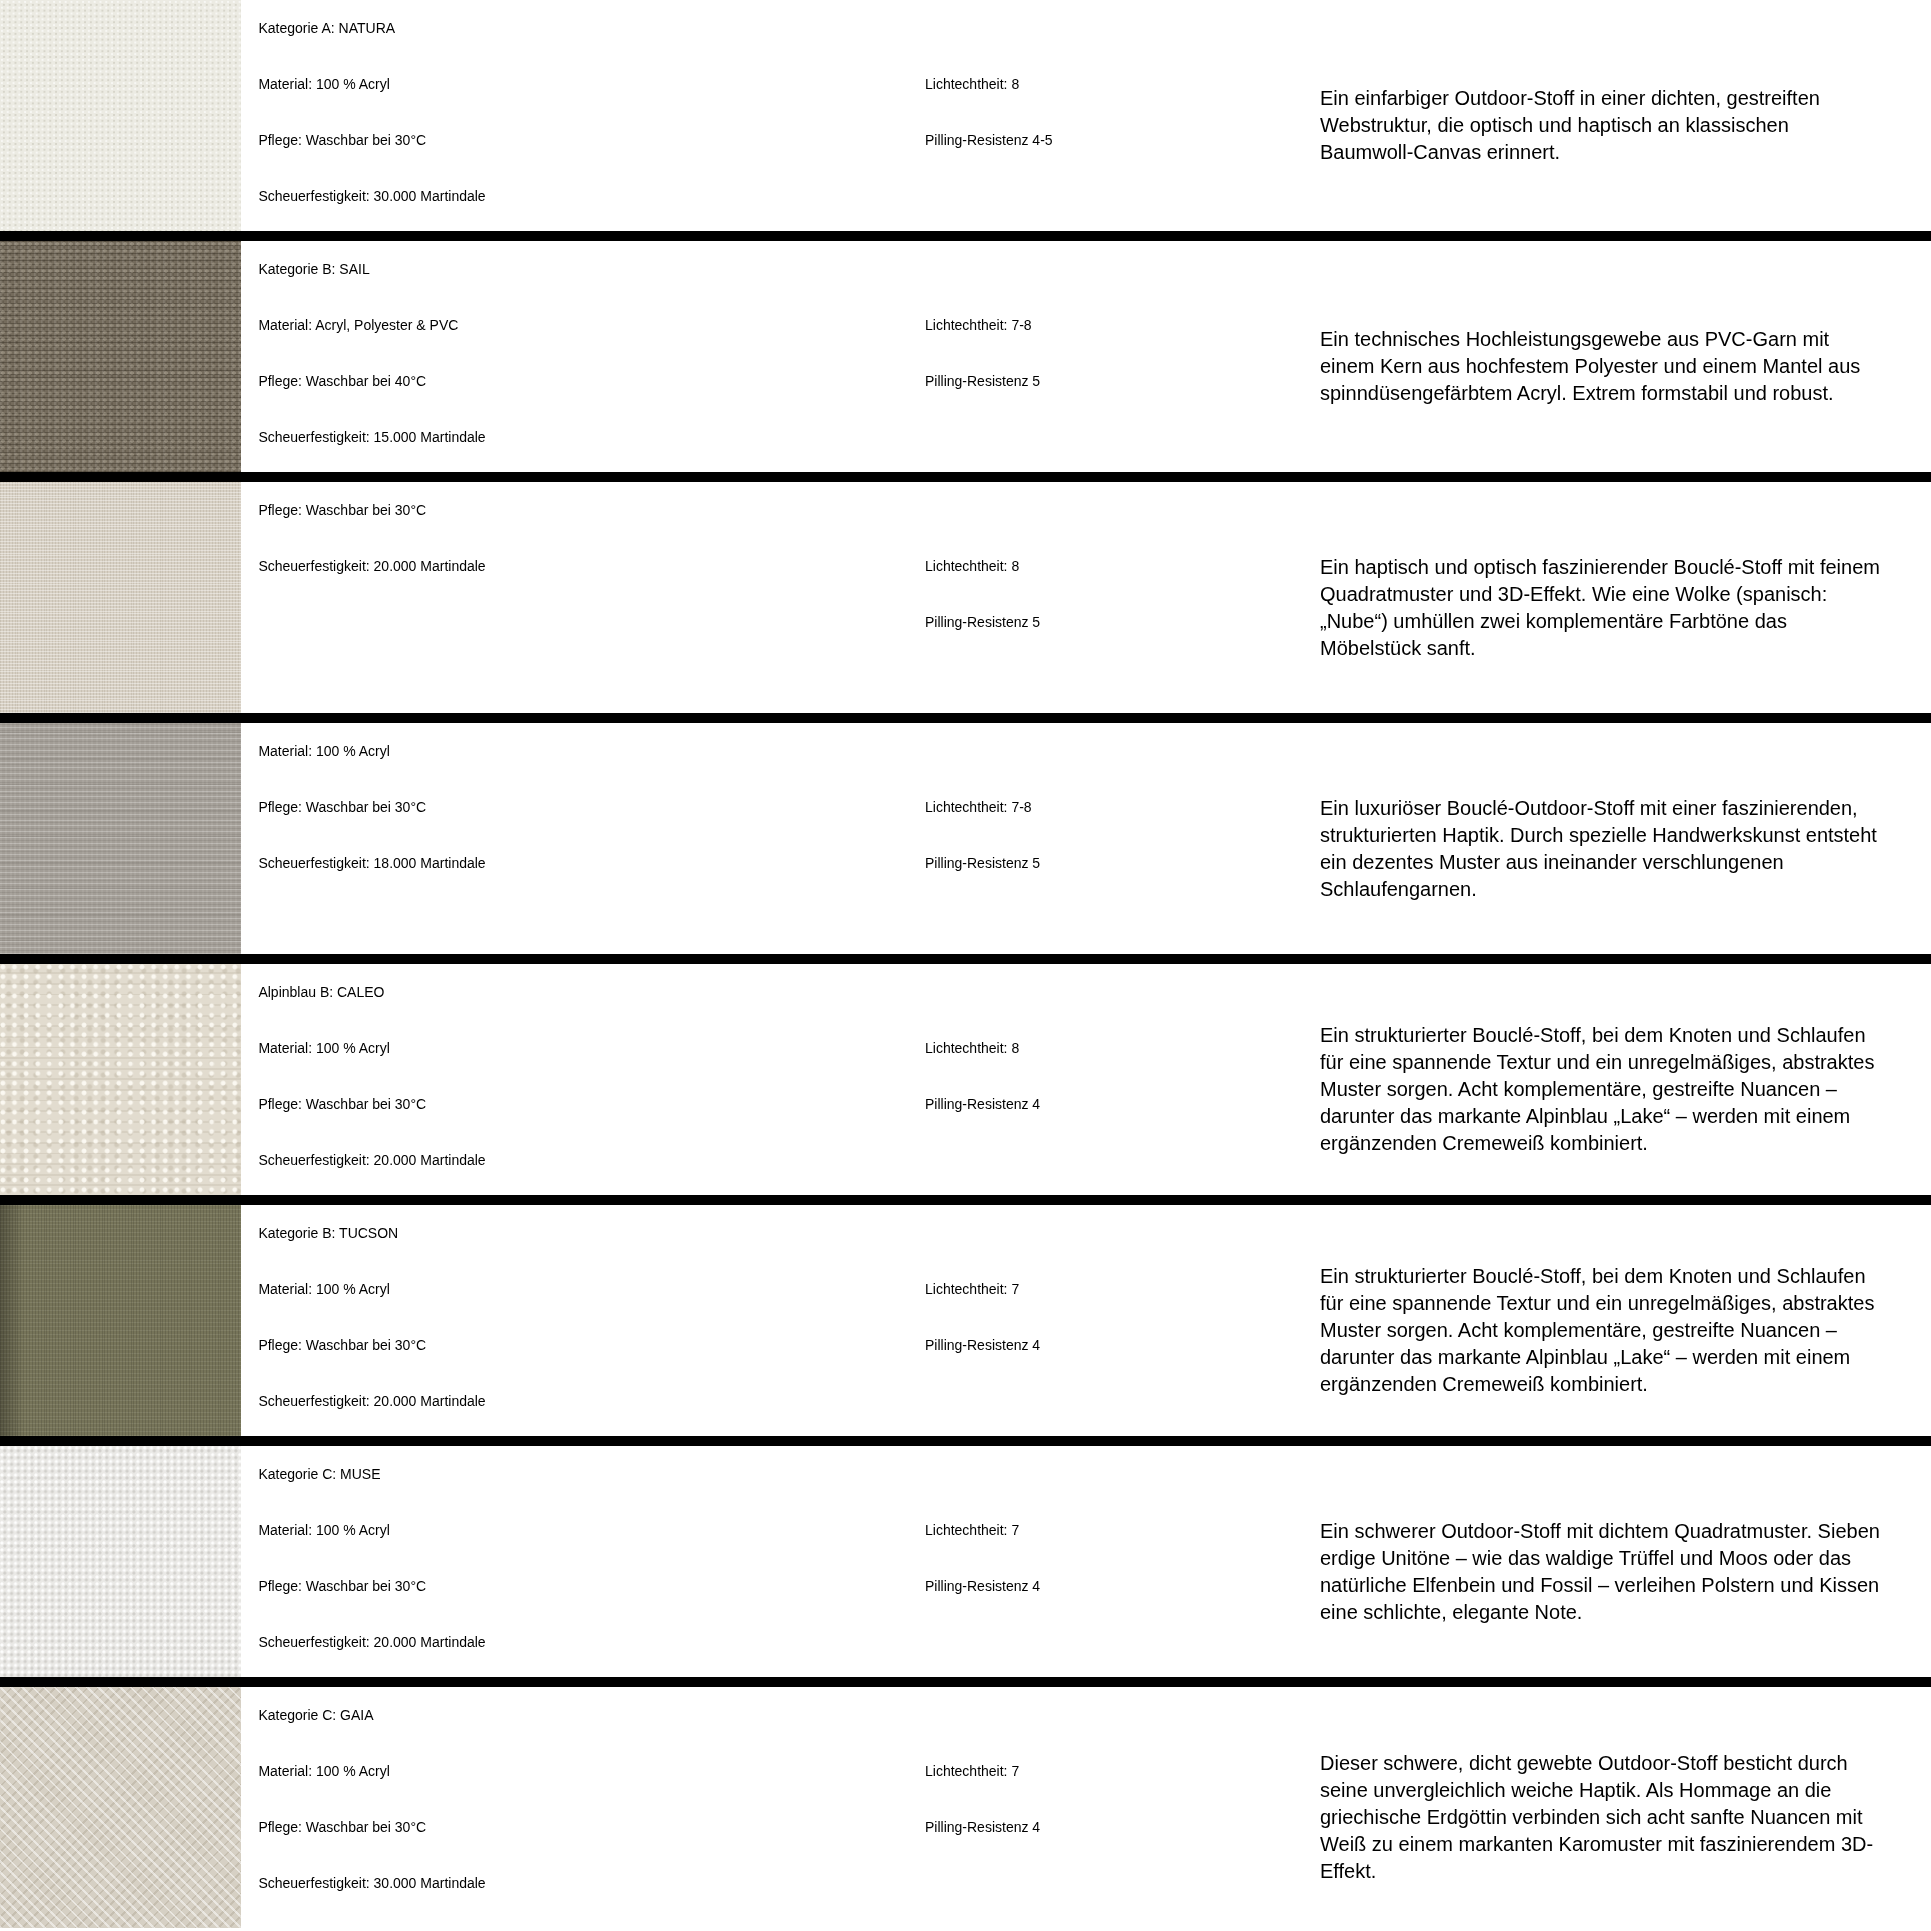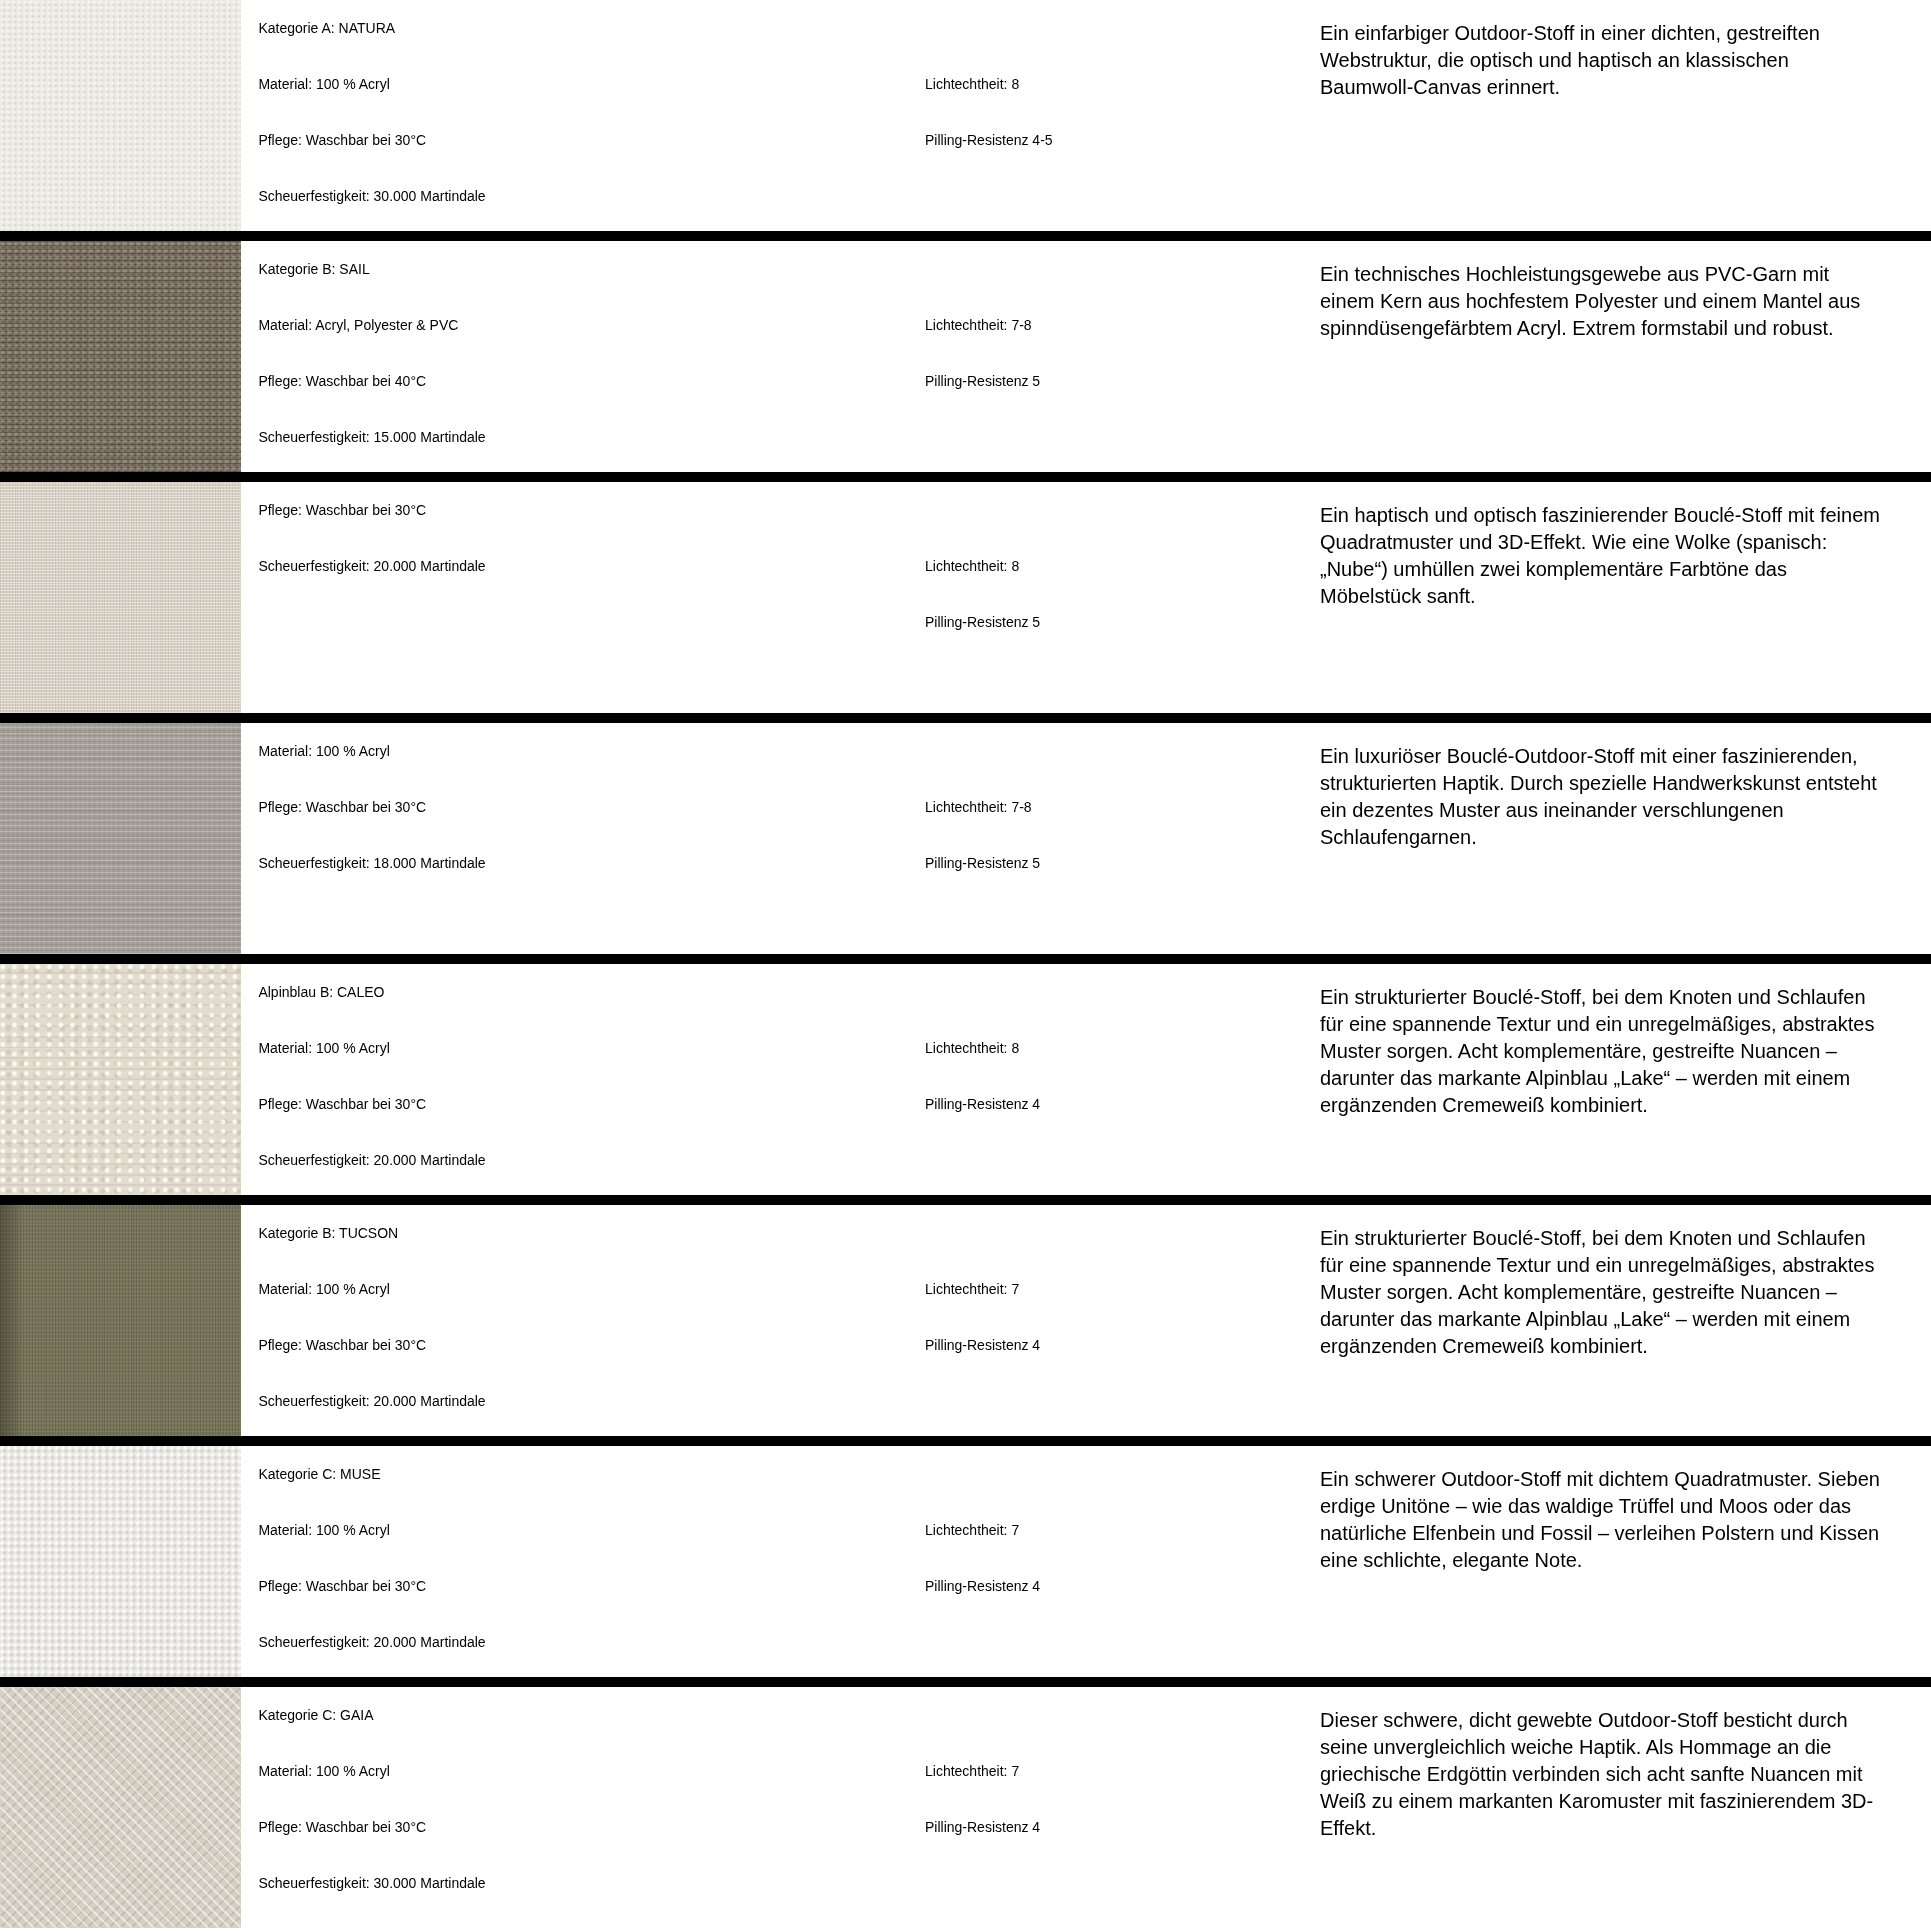"Ein einfarbiger Outdoor-Stoff in einer" .col-desc { align-items: flex-start -> center }
